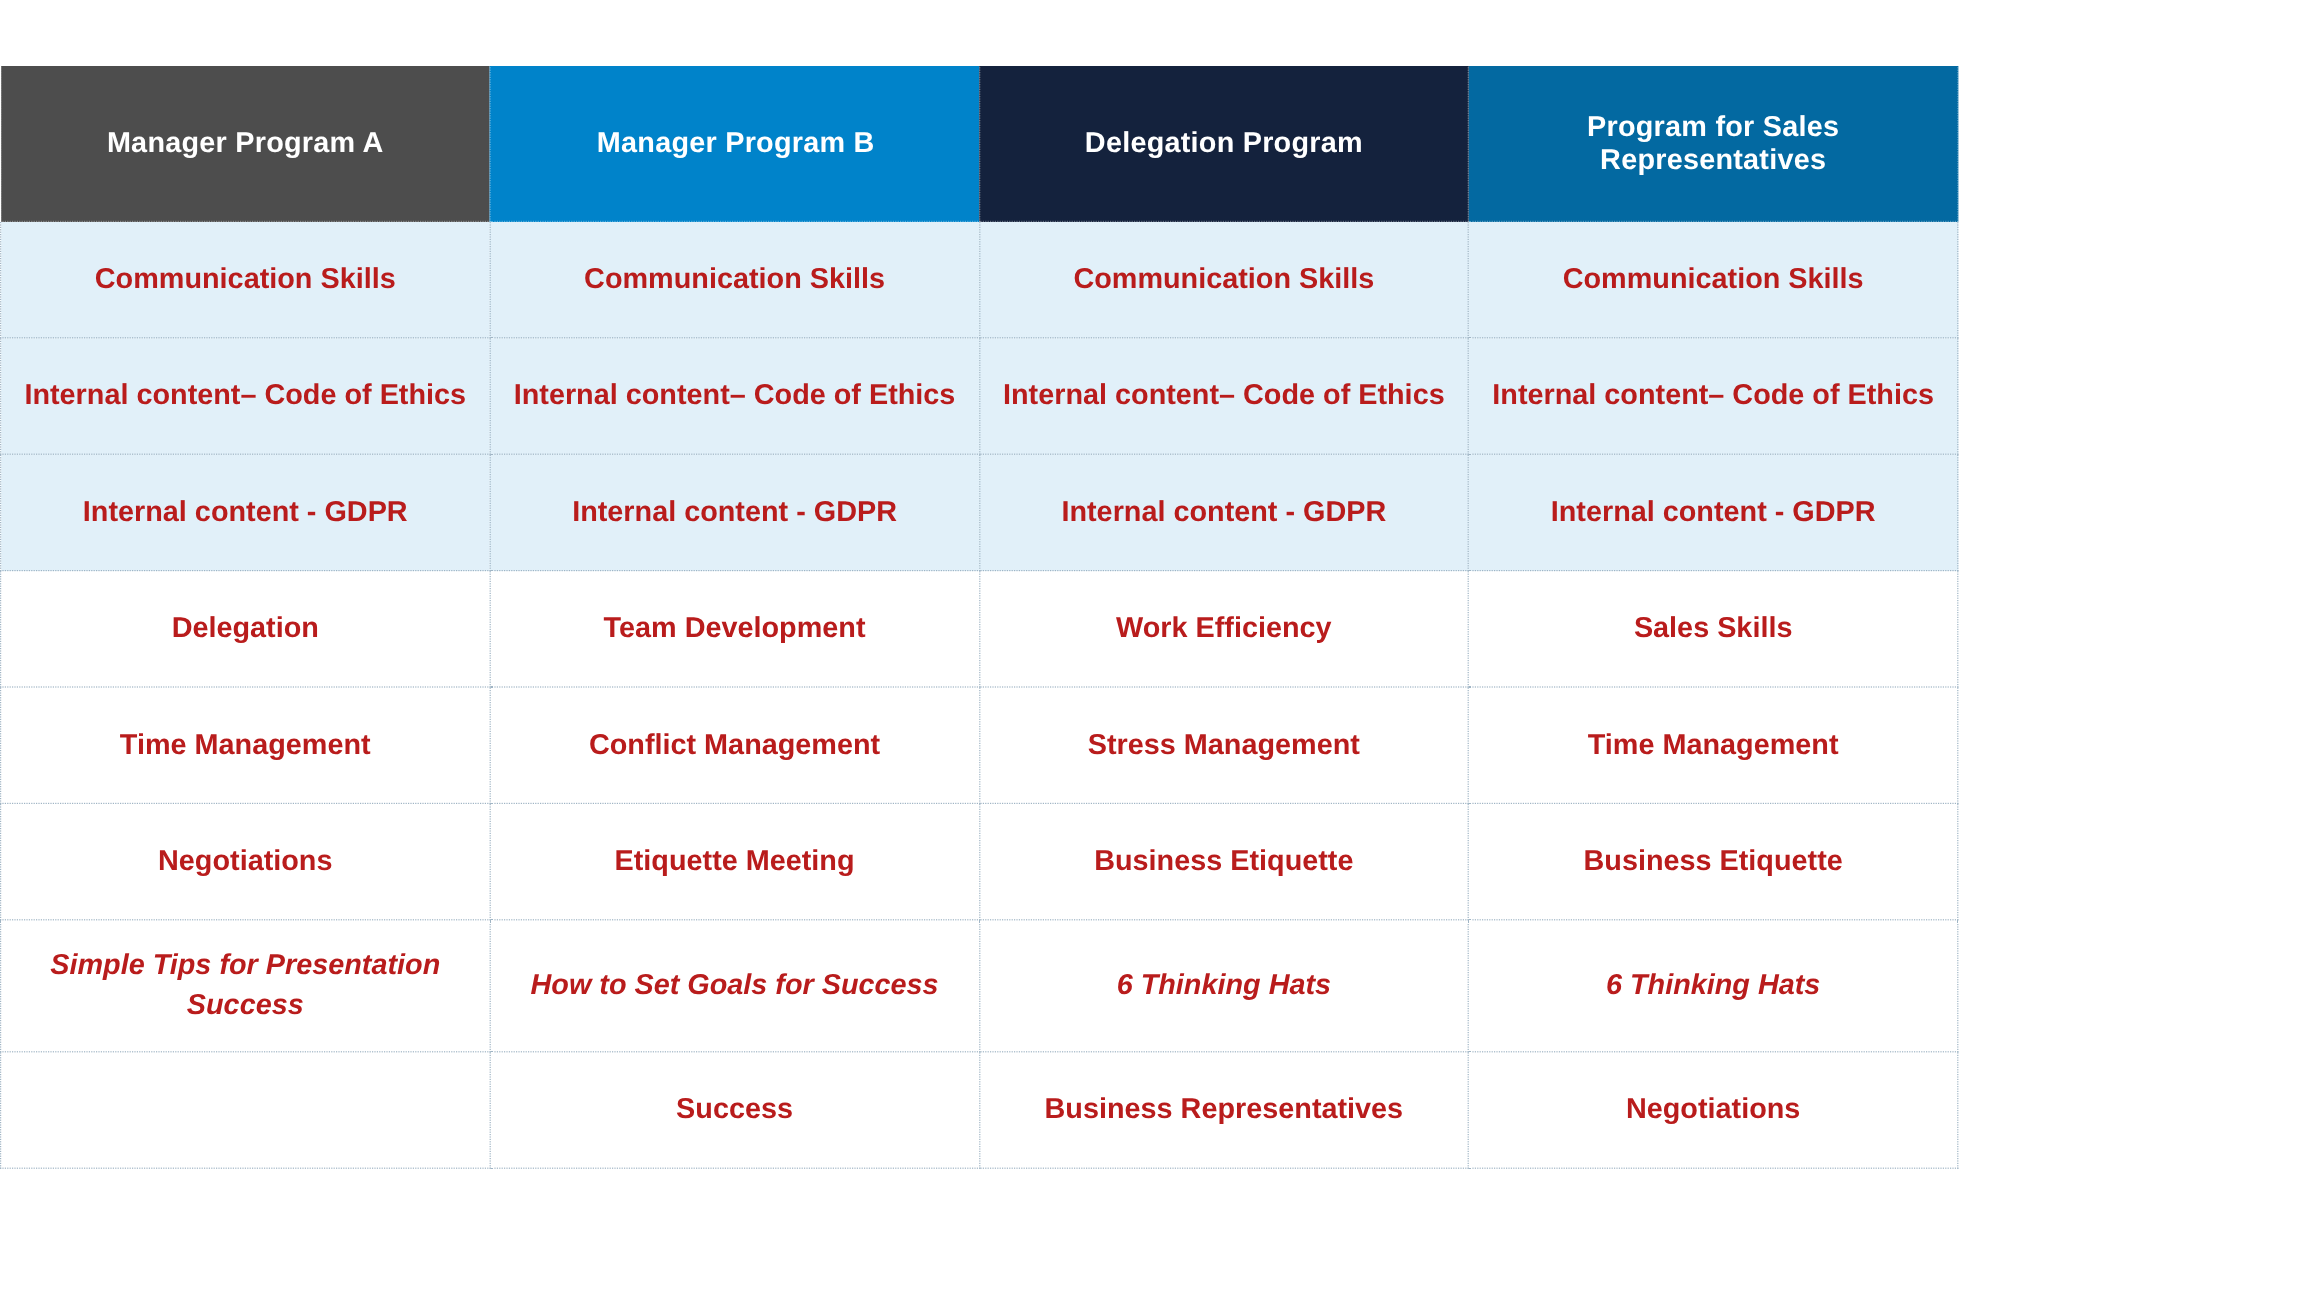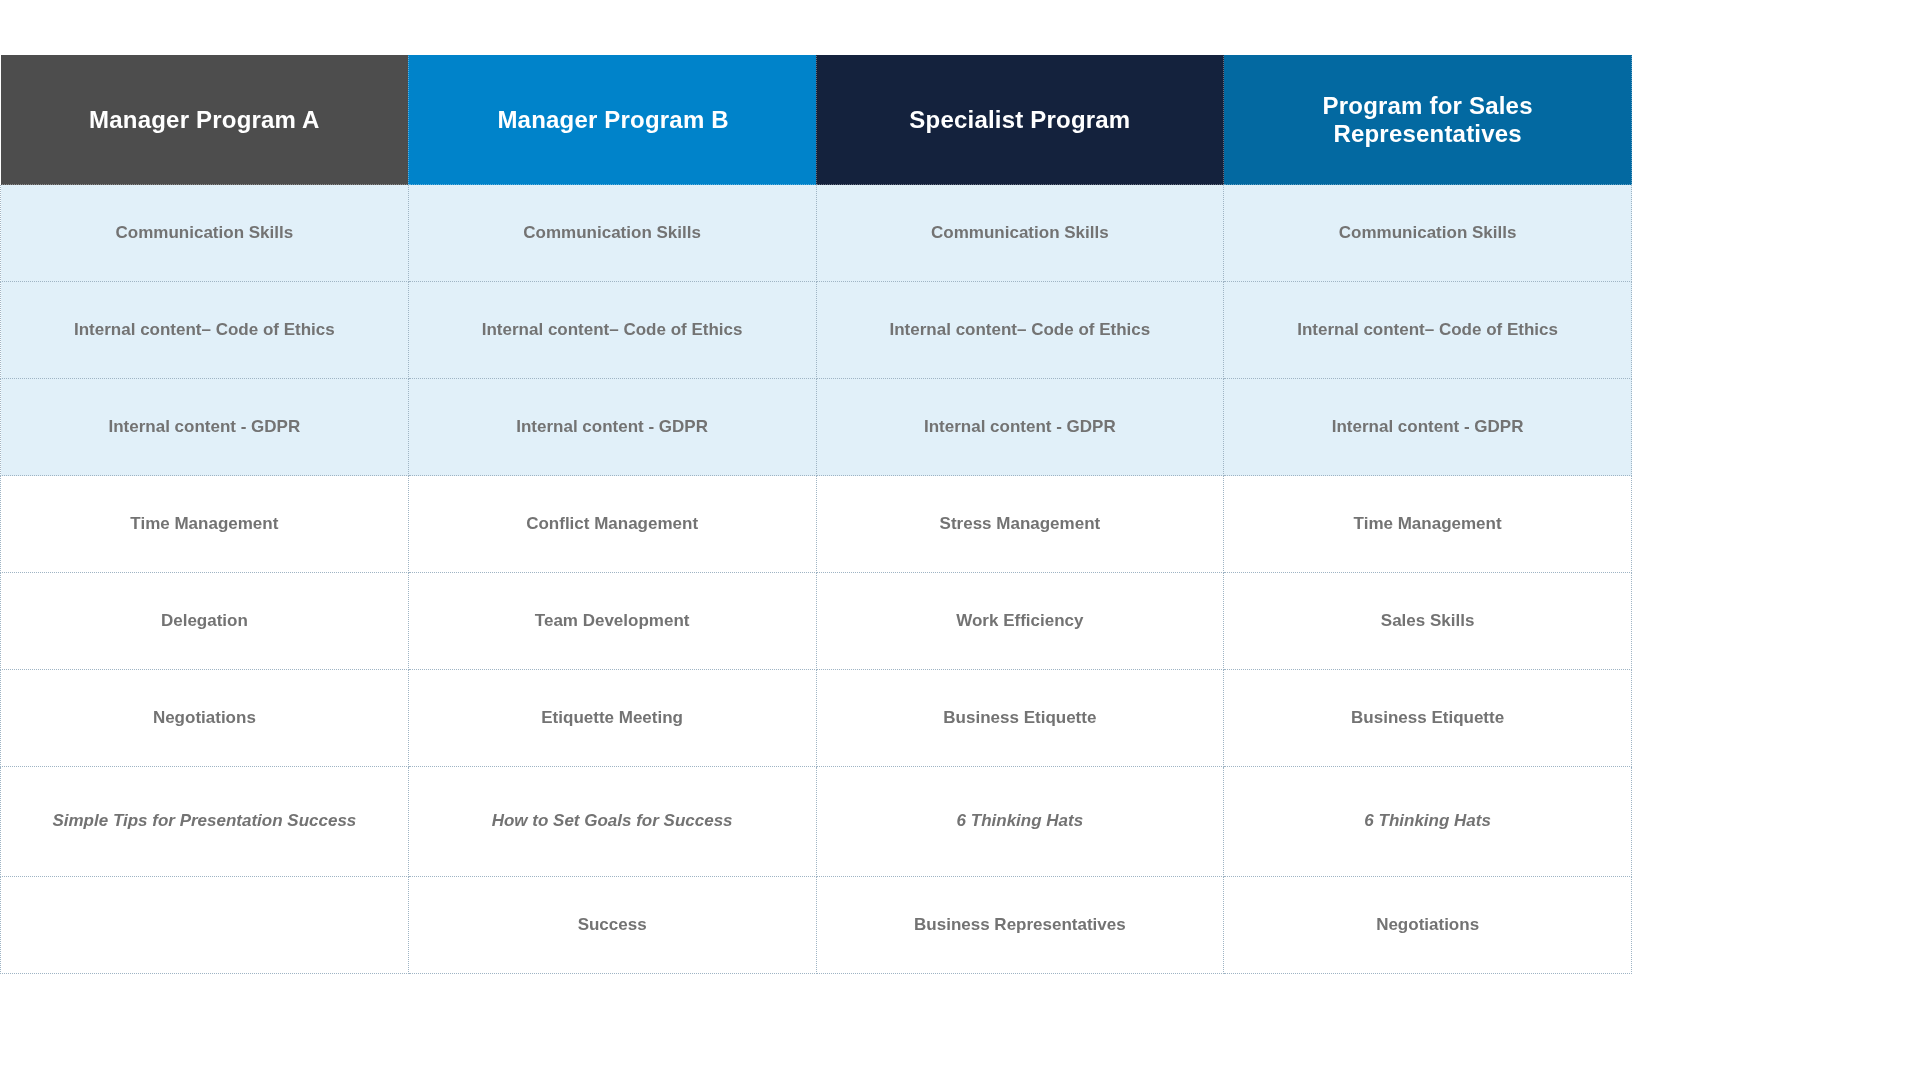"Specialist Program" th { text: Specialist -> Delegation }
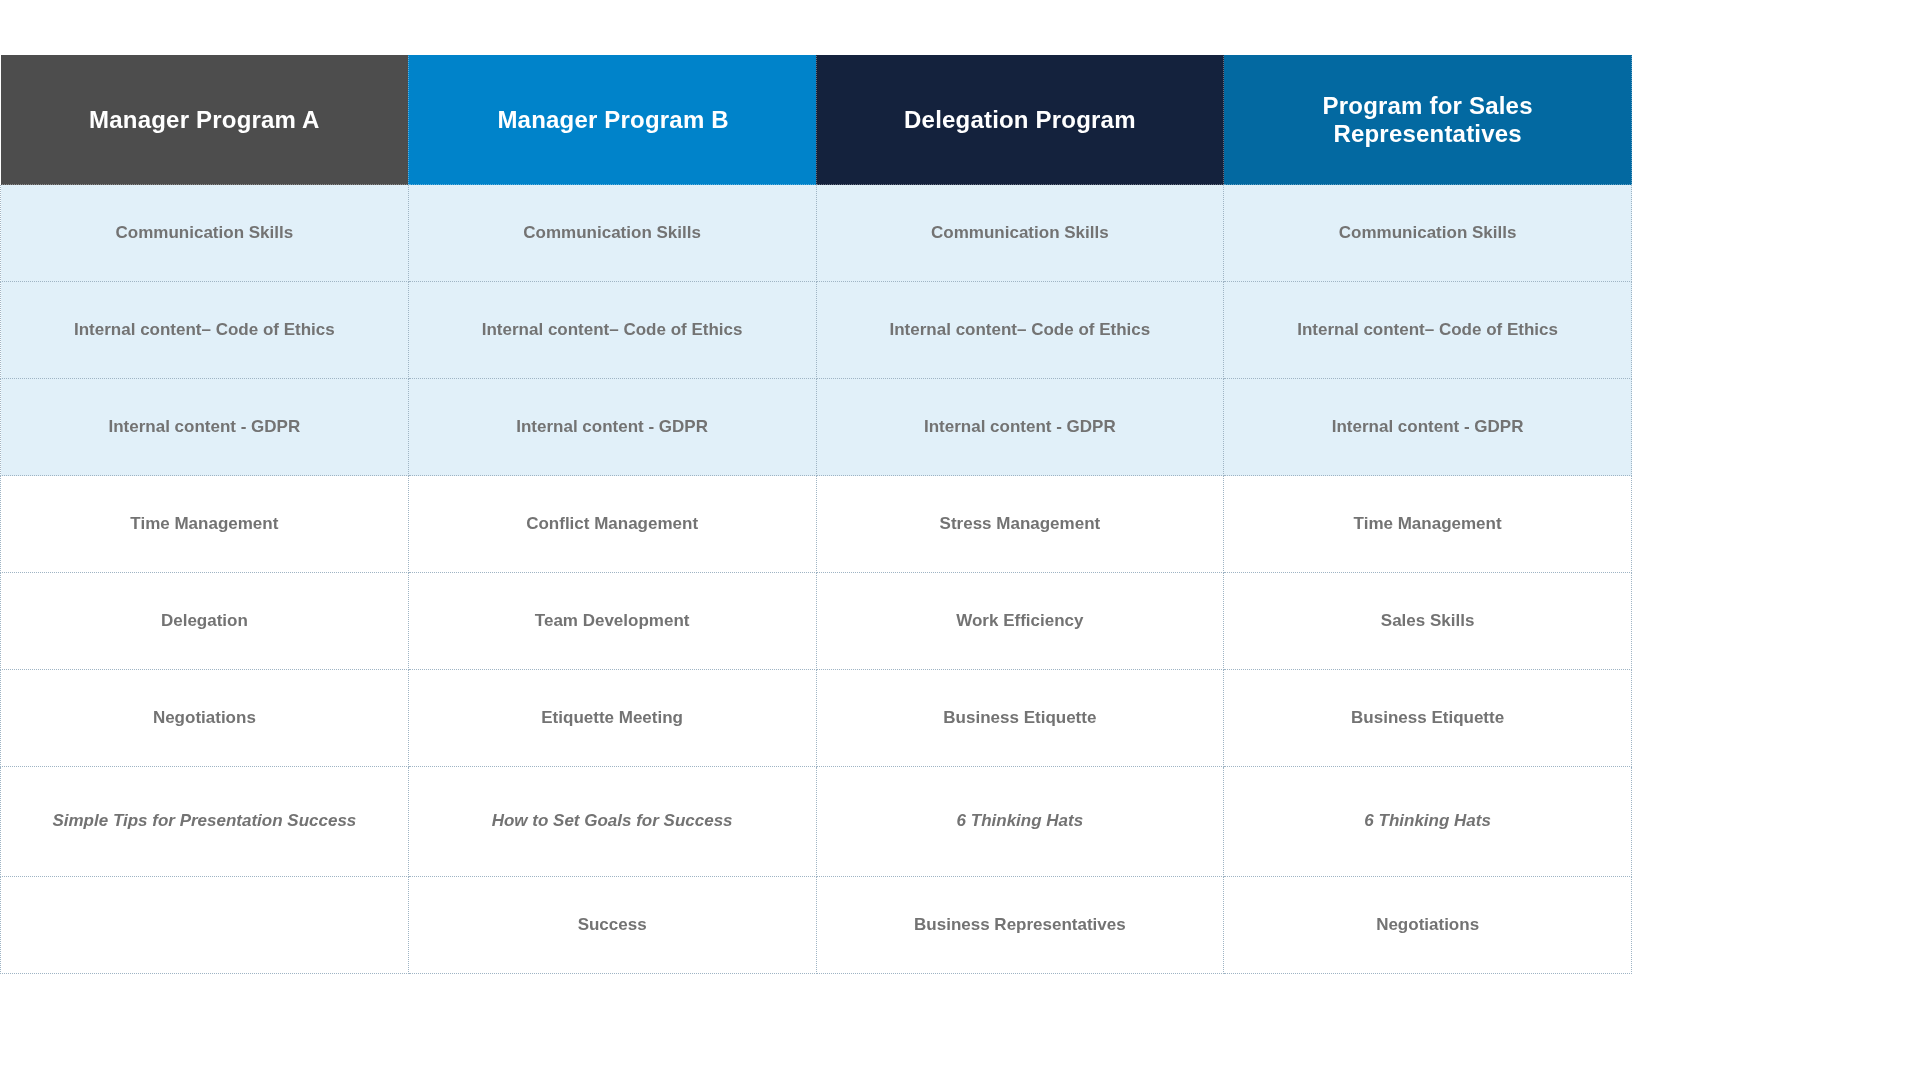"Communication Skills" tbody td { color: #737373 -> #b91c1c; font-size: 17px -> 24px }
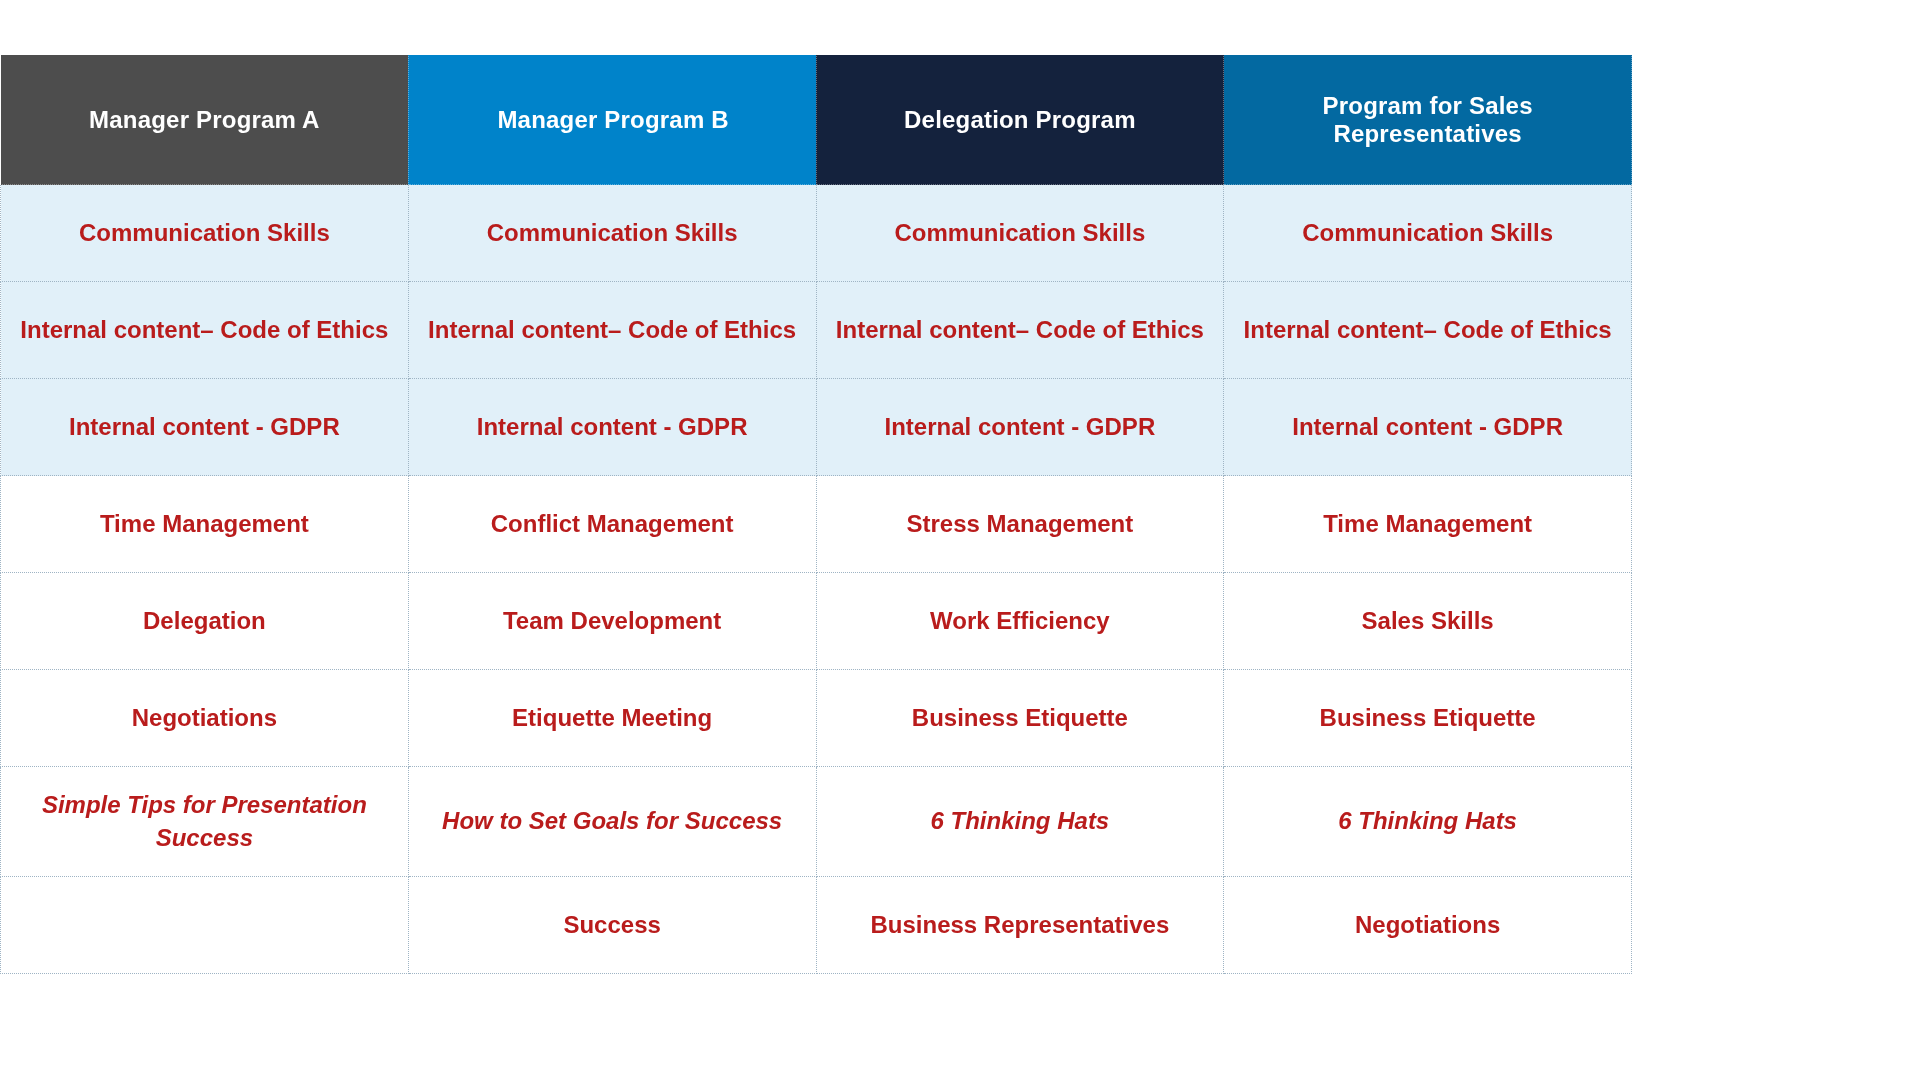"Time Management" tr { order: before "Delegation" -> after "Delegation" }
